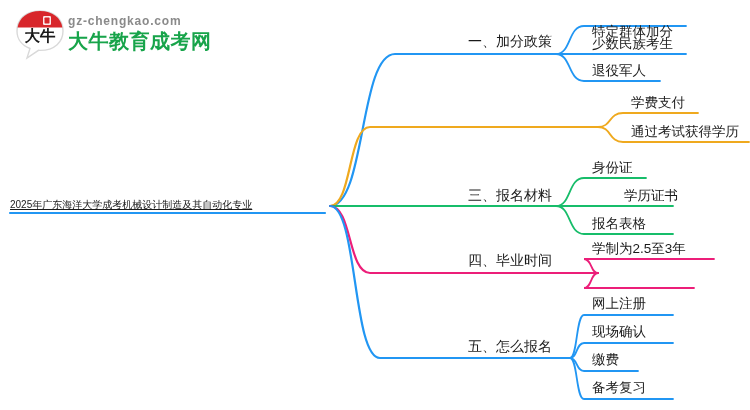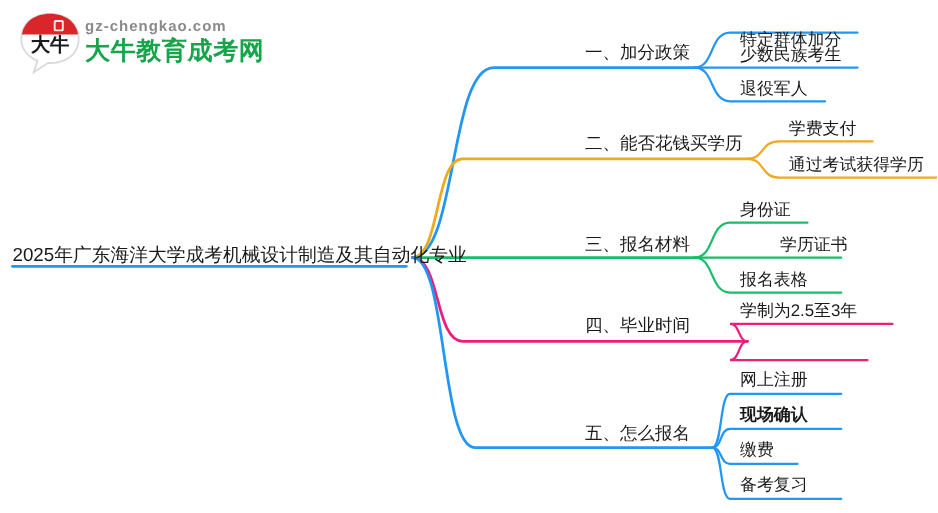"二、能否花钱买学历" div.node-label { html: <div>二、能否花钱买学历</div> -> none }
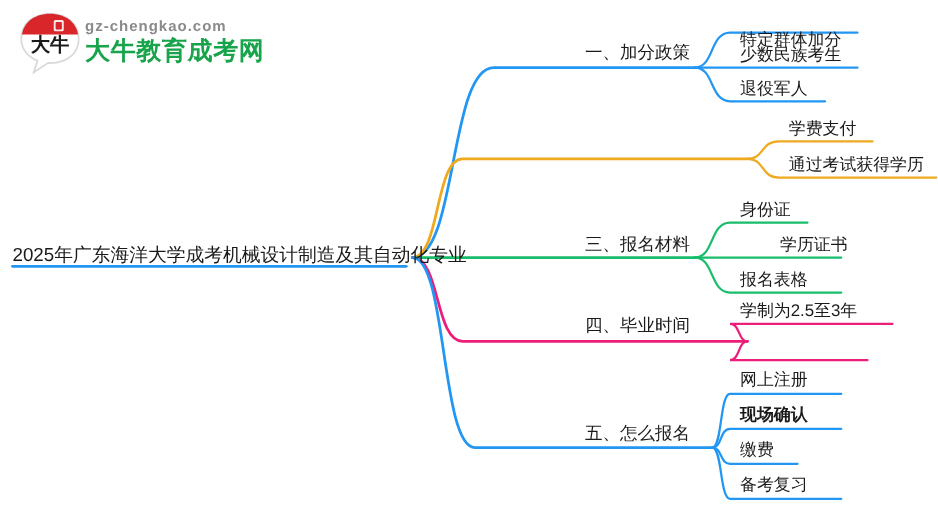"2025年广东海洋大学成考机械设计制造及其自动化专业" .root-label { font-size: 15px -> 10px; text-decoration: none -> underline }
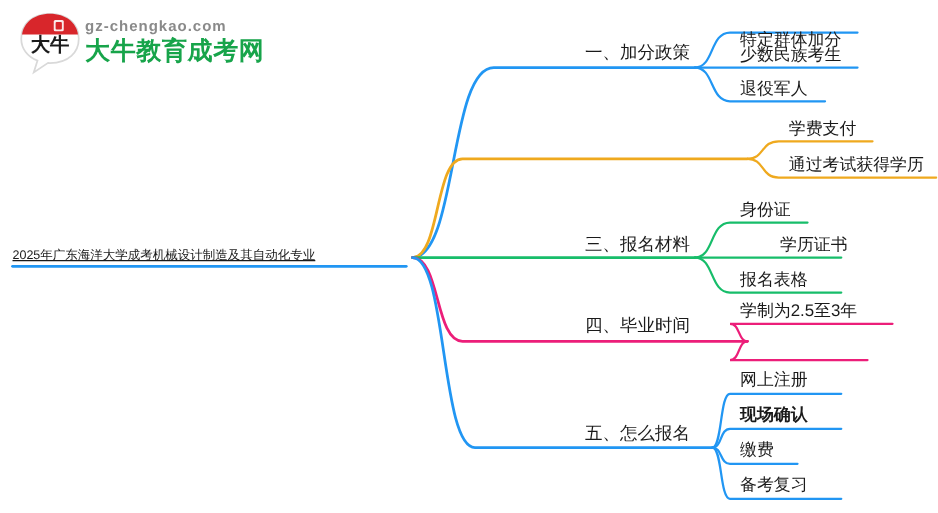"现场确认" div.node-label { font-weight: bold -> none }
